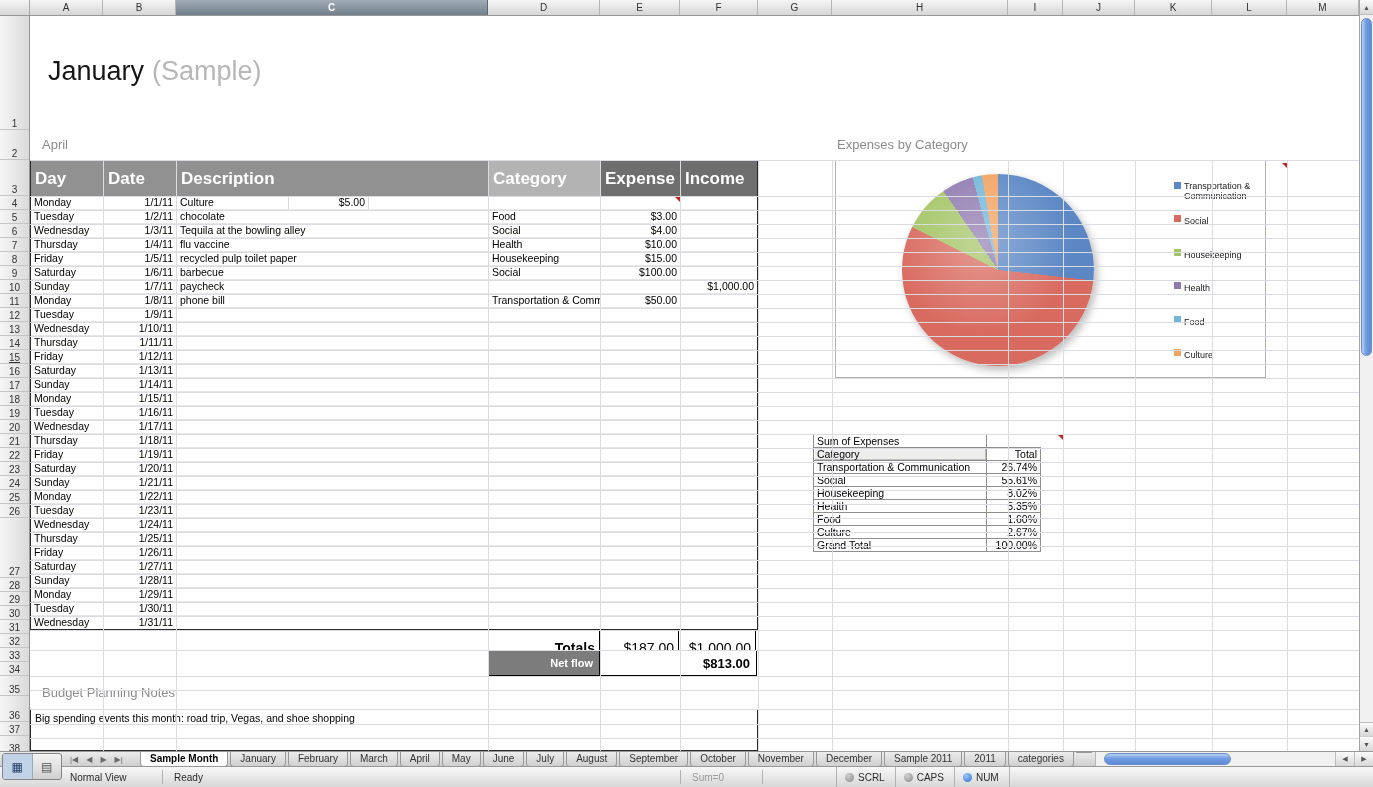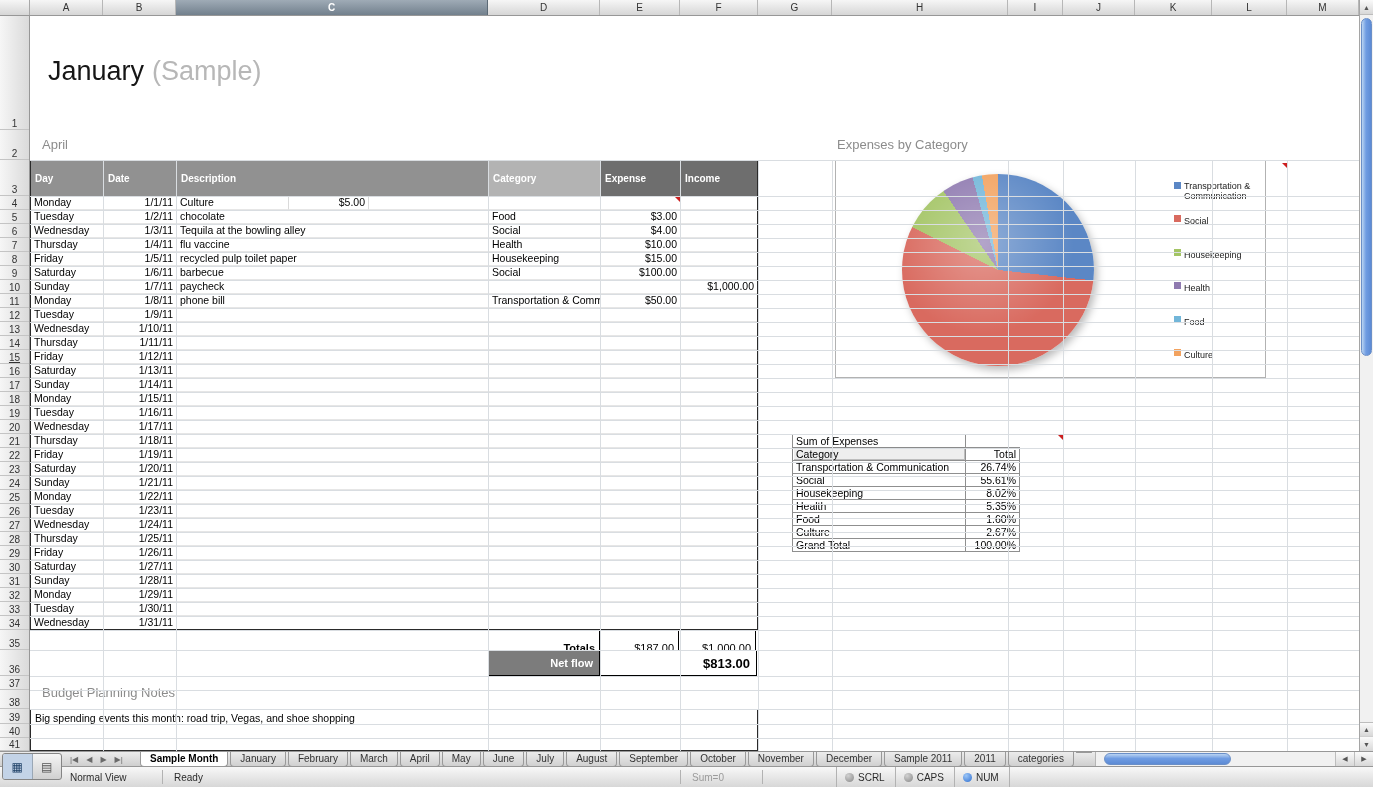"Day" .ith { font-size: 10px -> 17px }
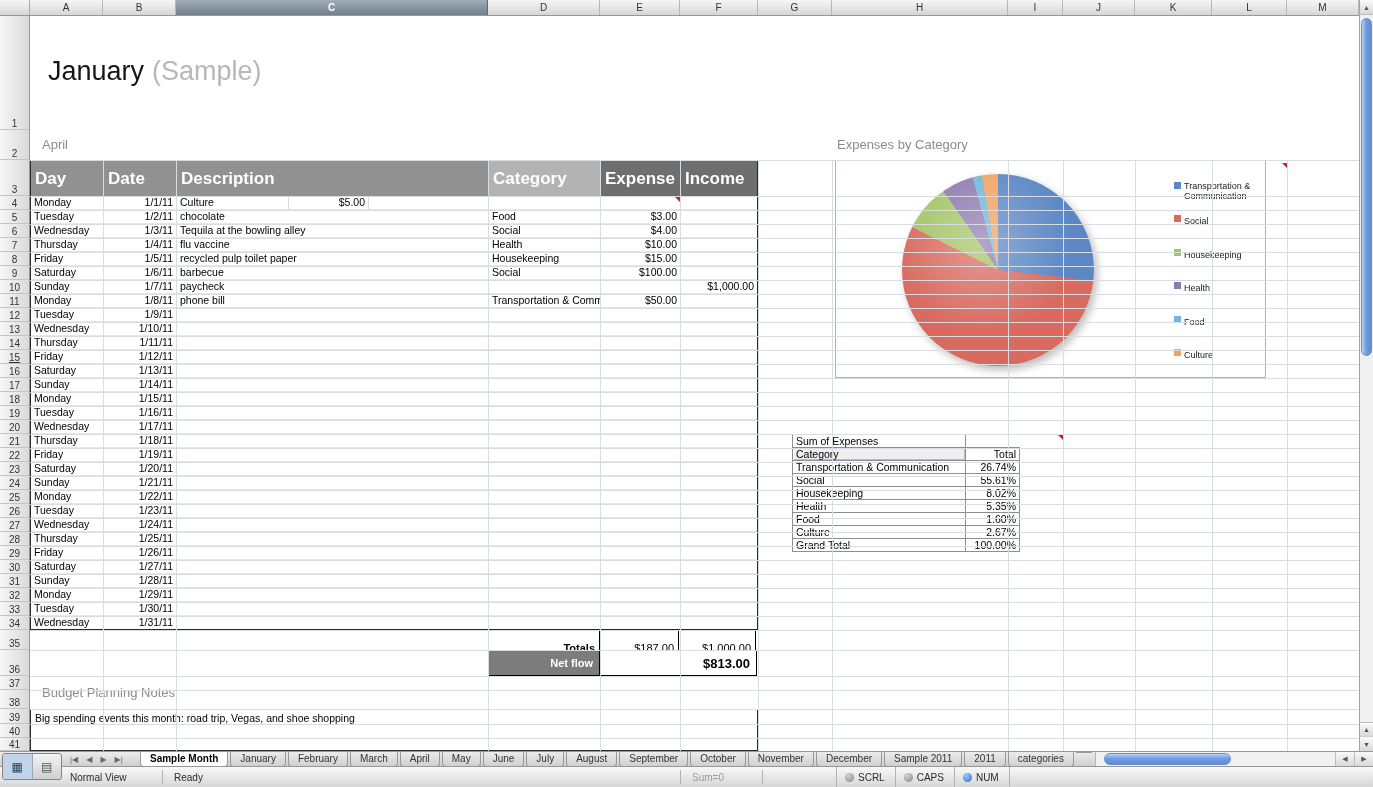"Sum of Expenses" .pivot { left: 762px -> 783px }
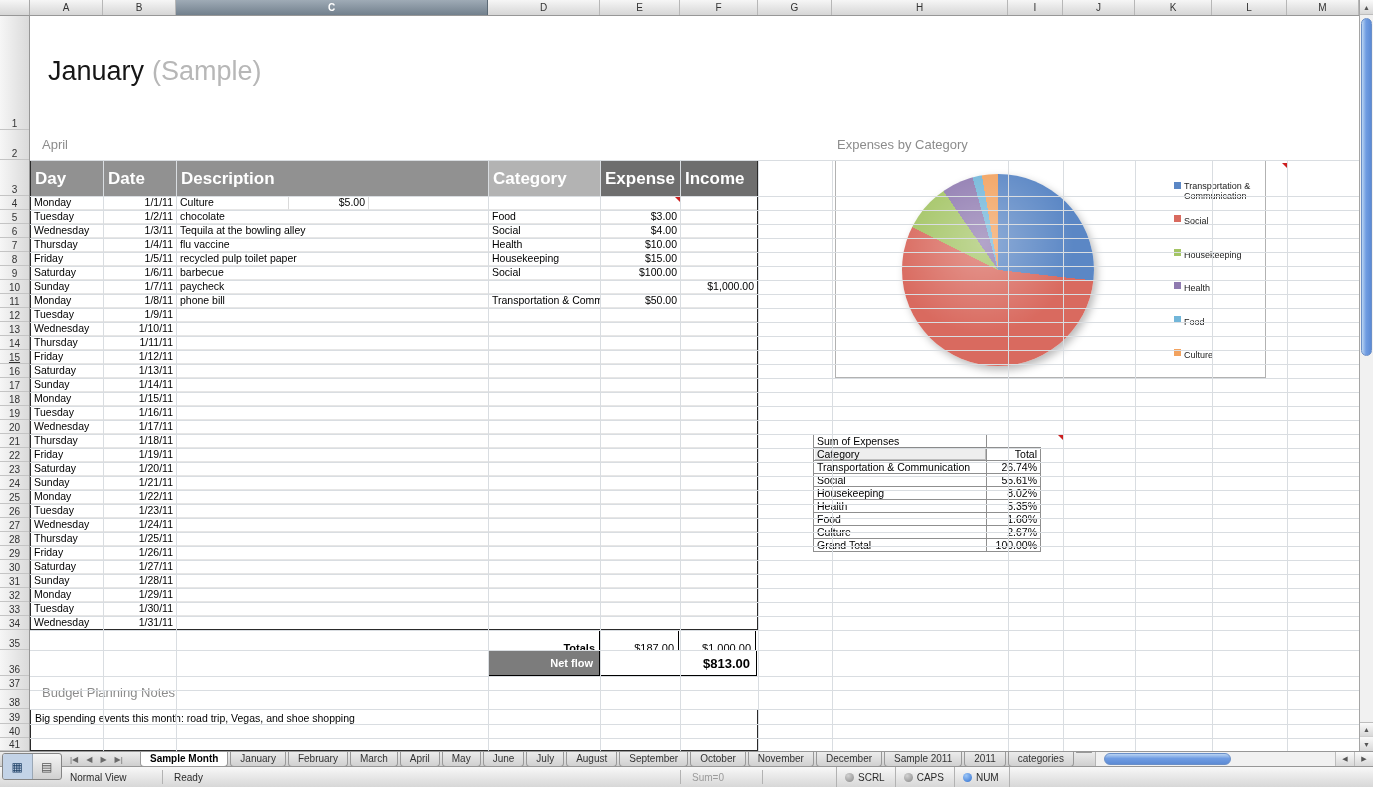"27" div.rowh { margin-top: none -> 46px }
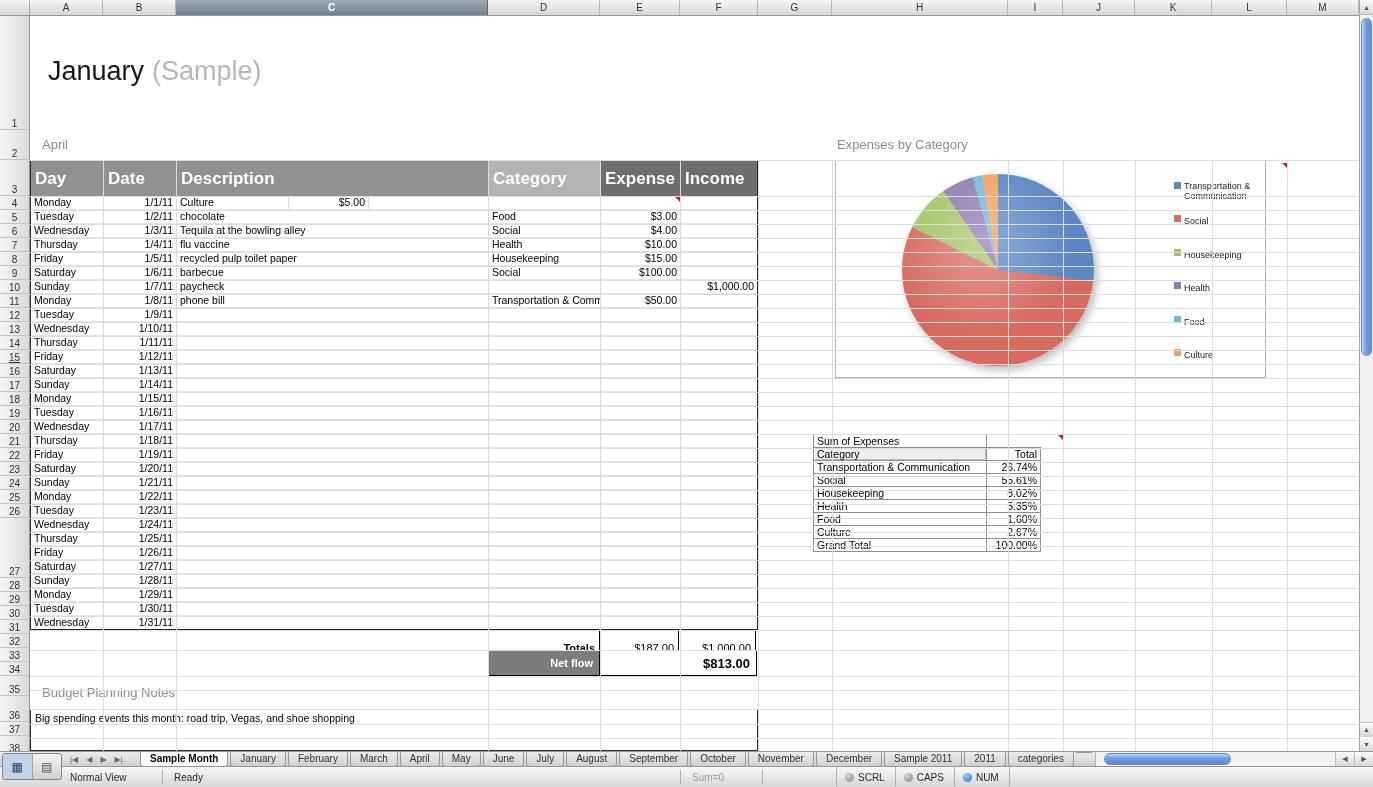"Totals" .tcell { font-size: 11px -> 14px }
